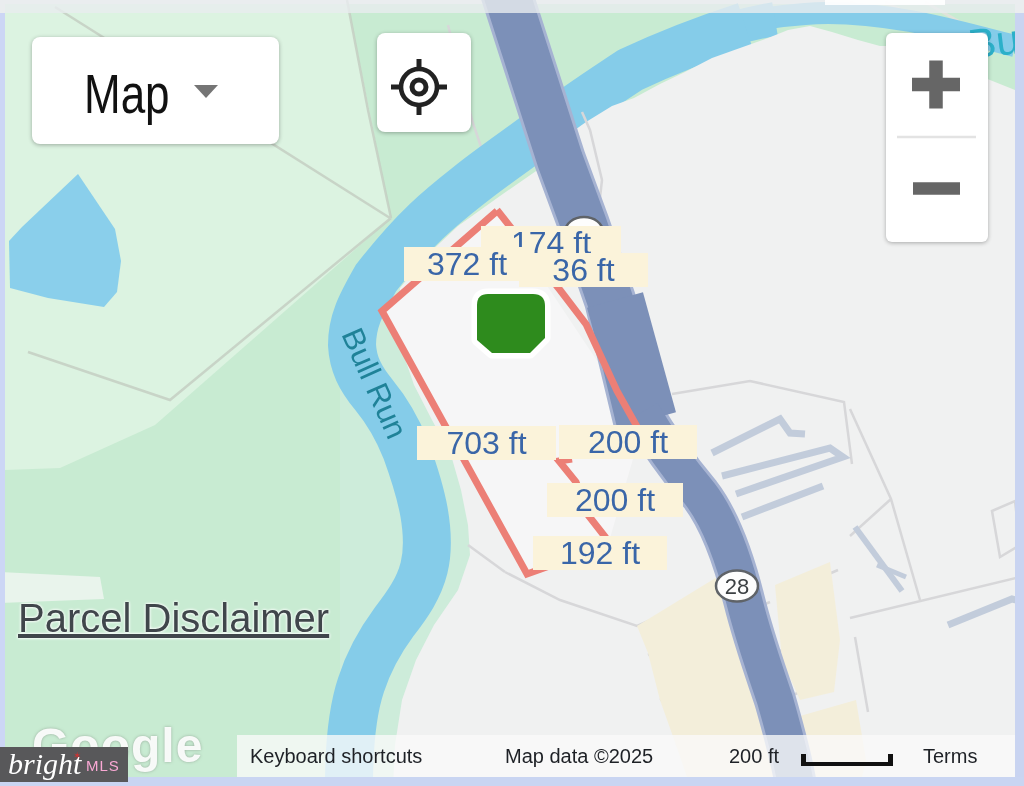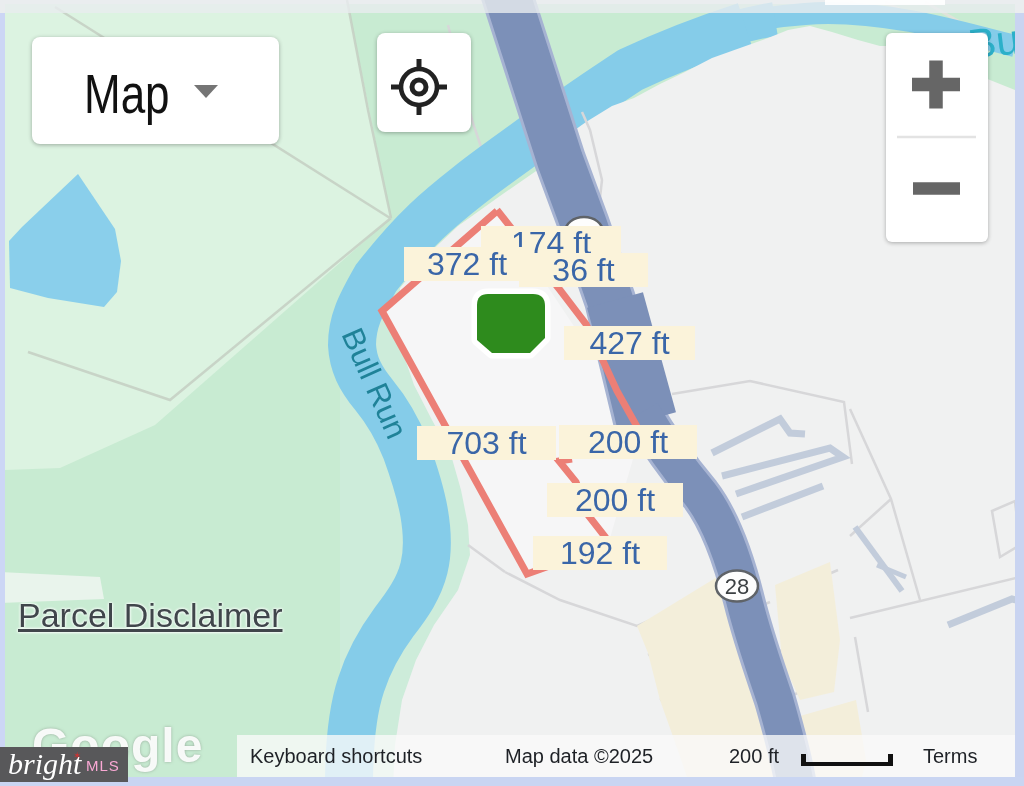"427 ft" div.lbl { html: <div>427 ft</div> -> none }
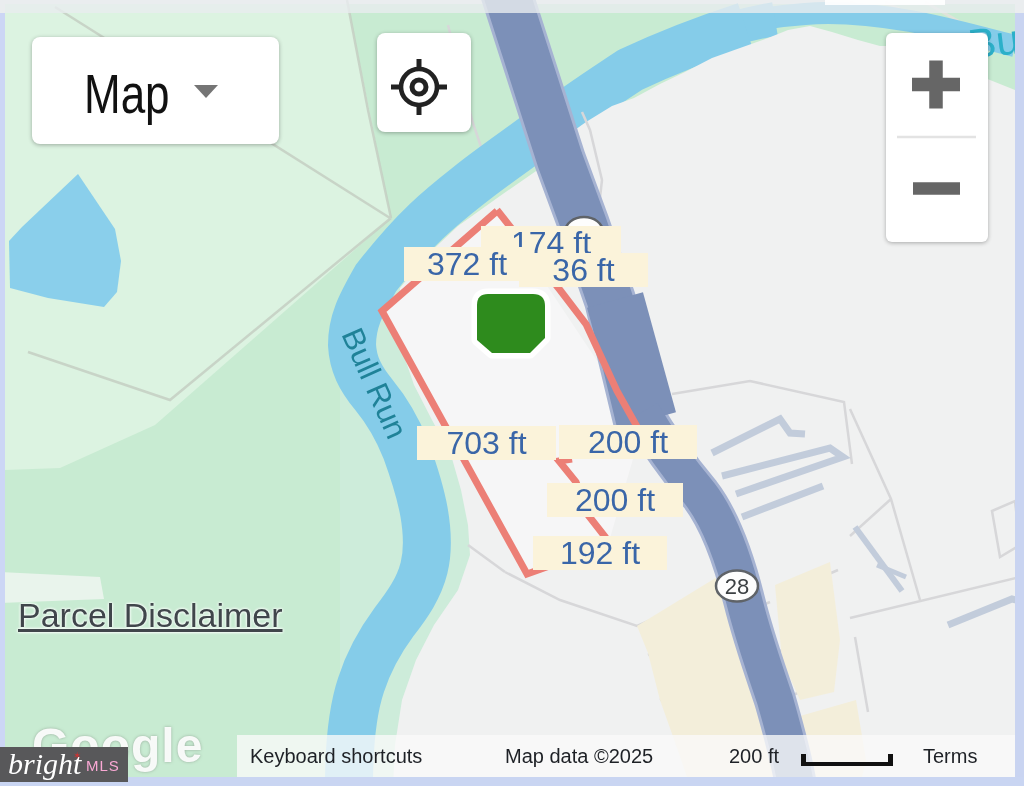"Parcel Disclaimer" div { font-size: 34px -> 40px }
